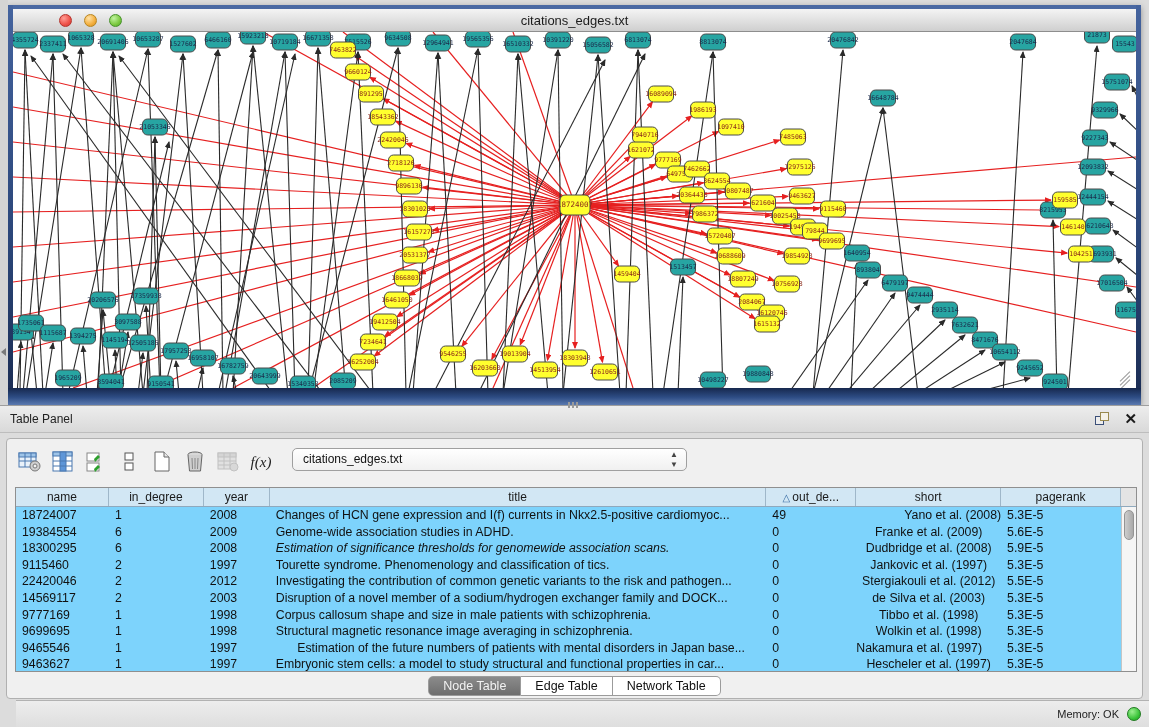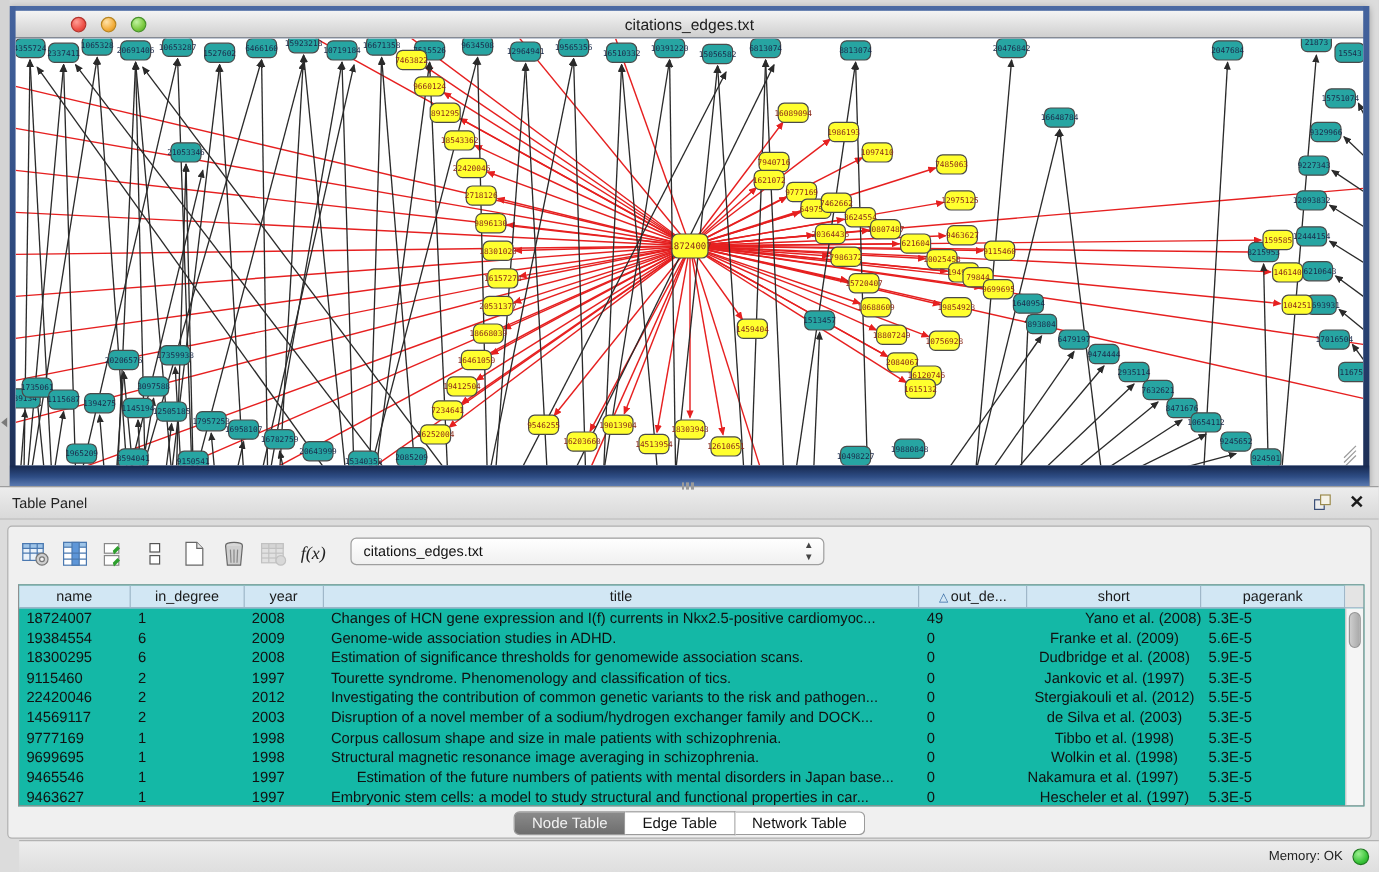"name" #table { background: #14b8a6 -> #7dd3fc }
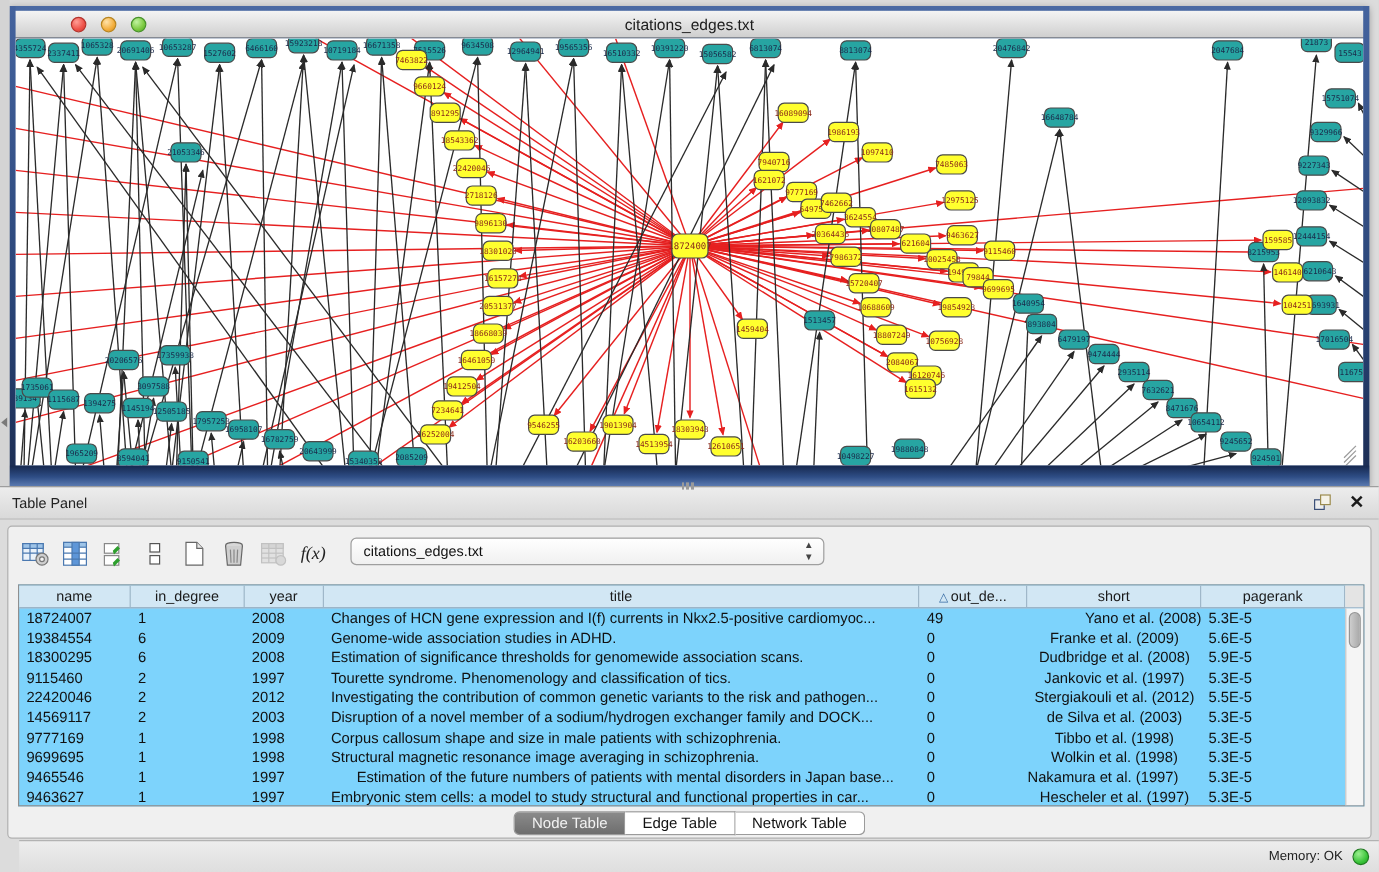"Estimation of significance thresholds" div.td { font-style: none -> italic }
